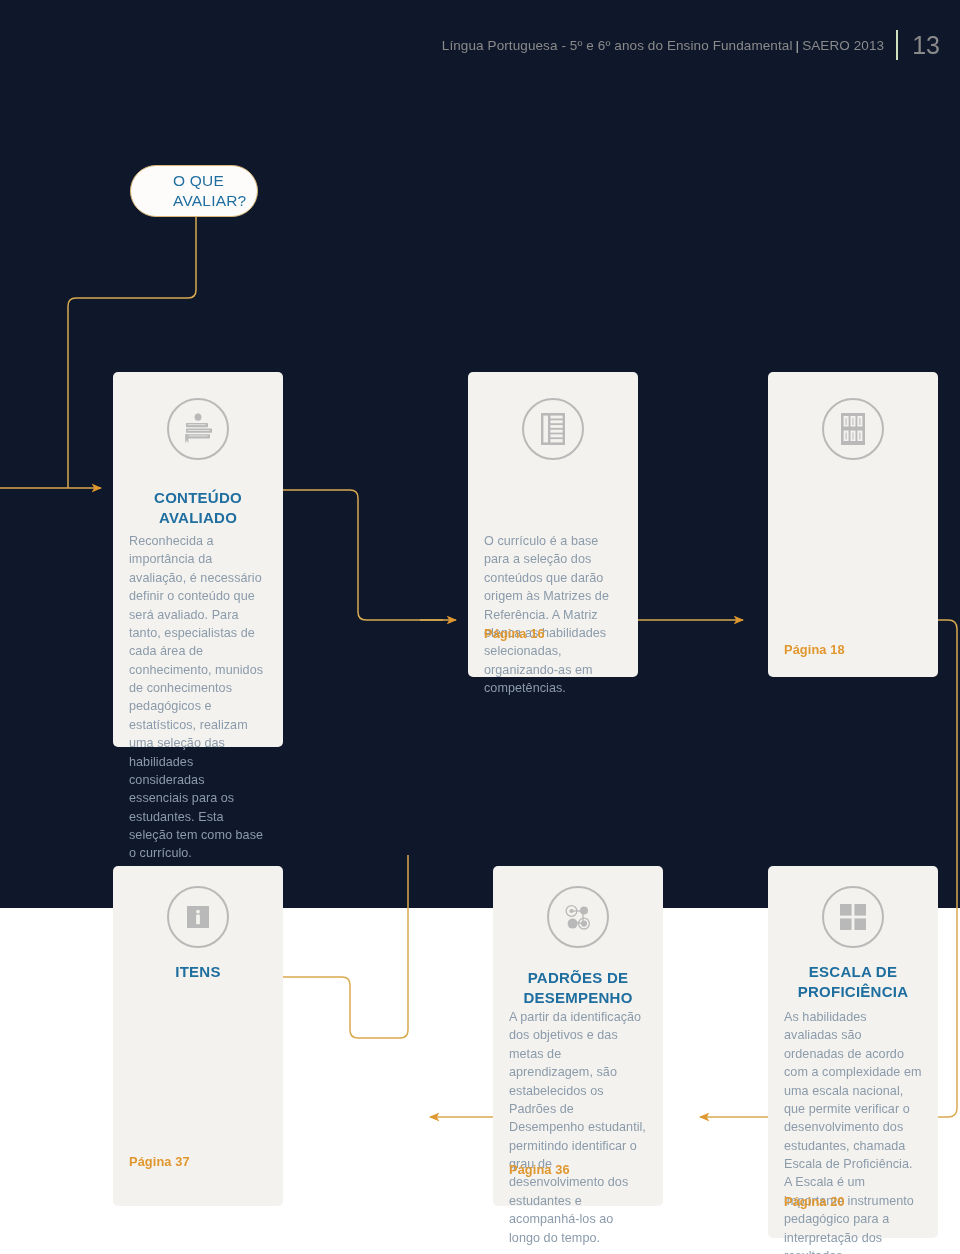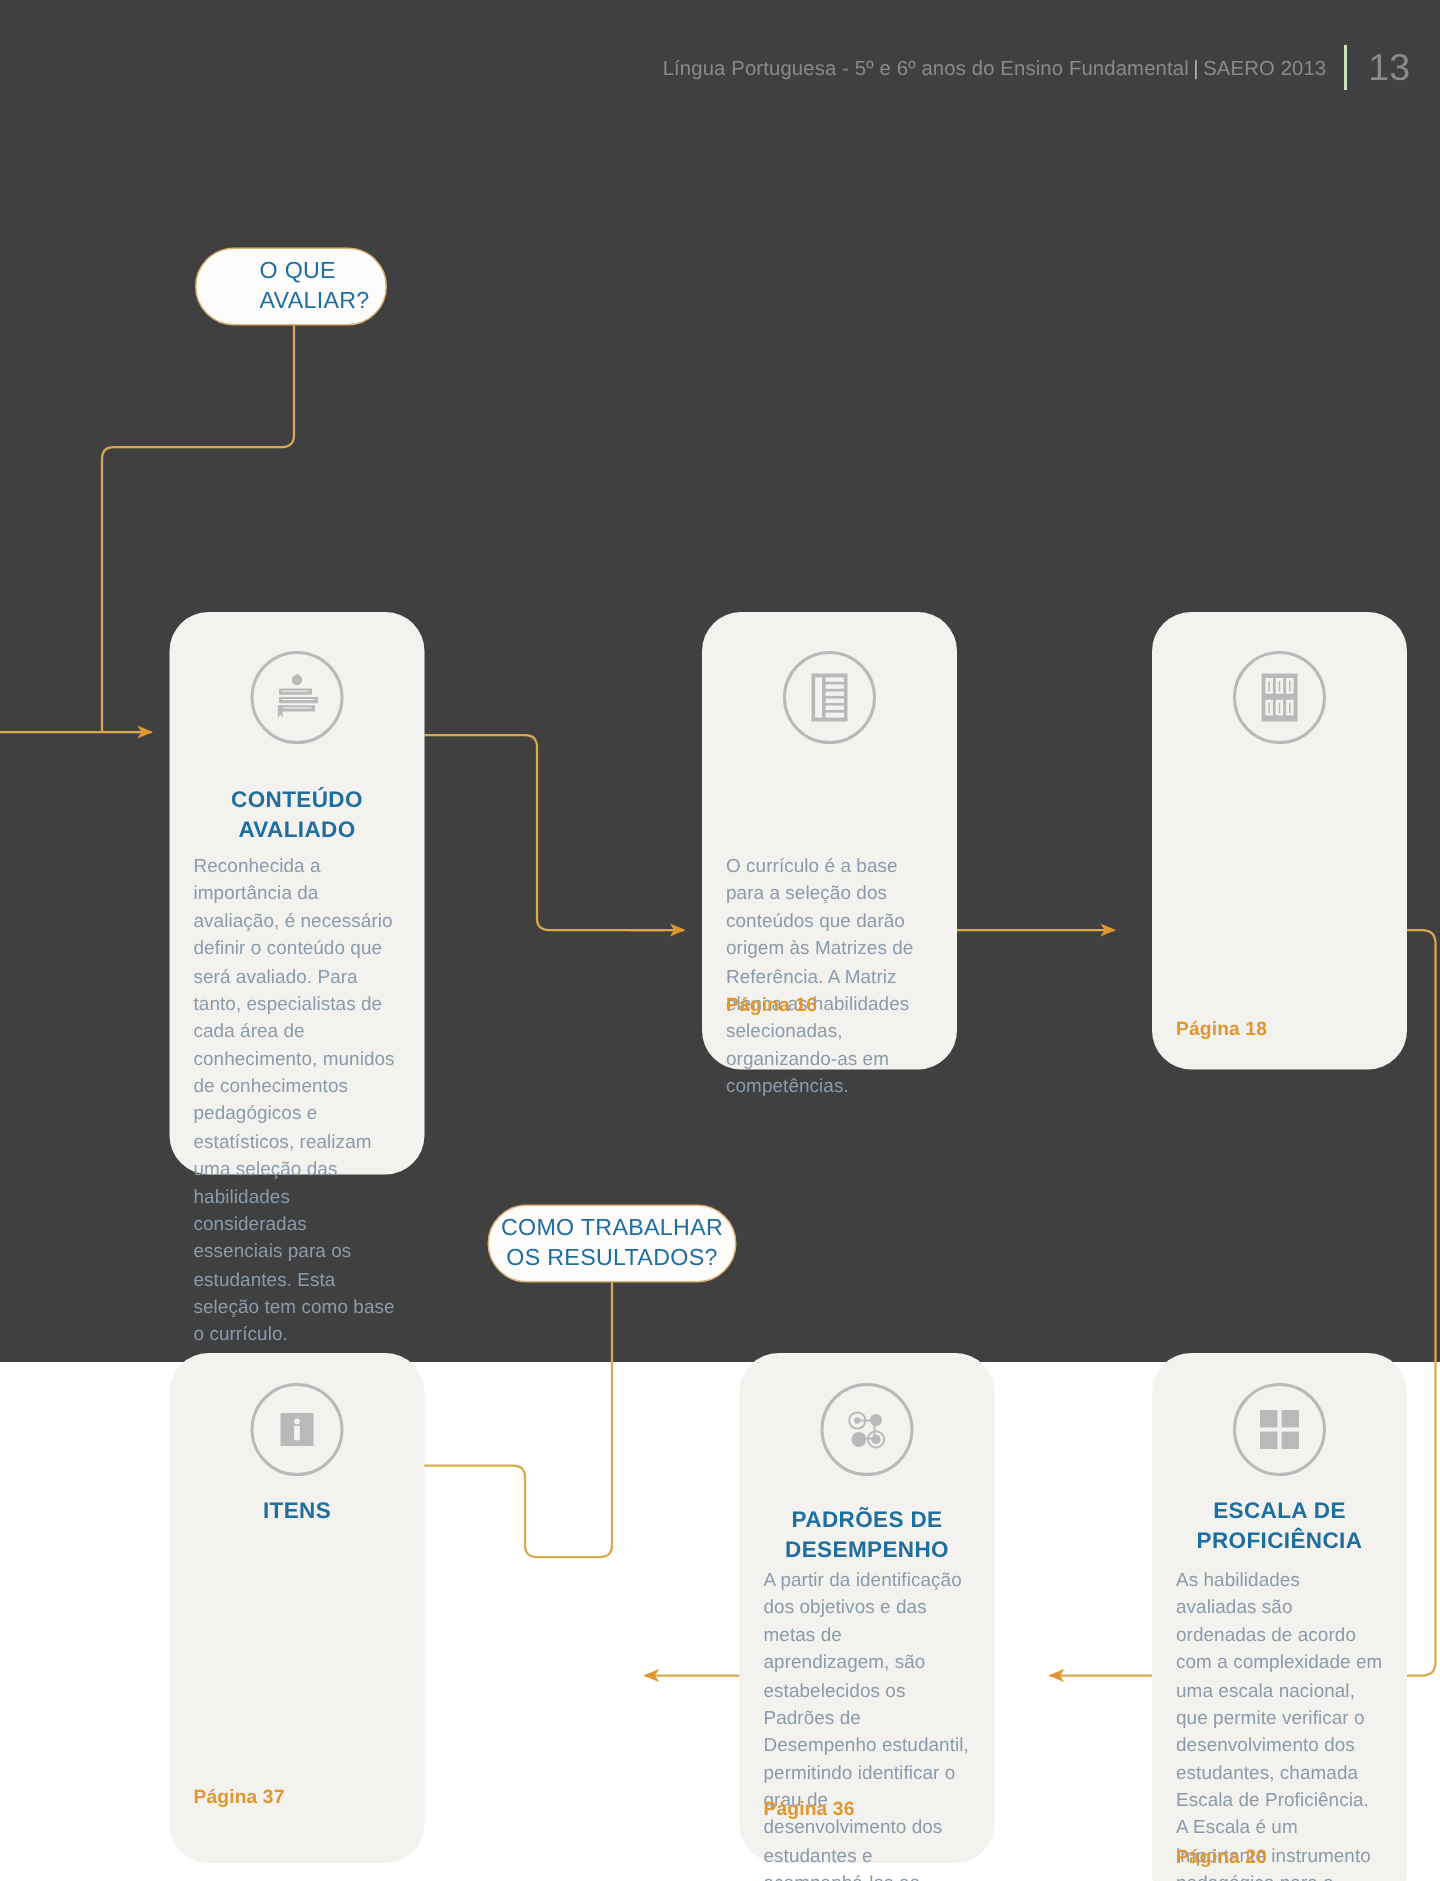"Língua Portuguesa - 5º e" #page { background: #404040 -> #0f172a }
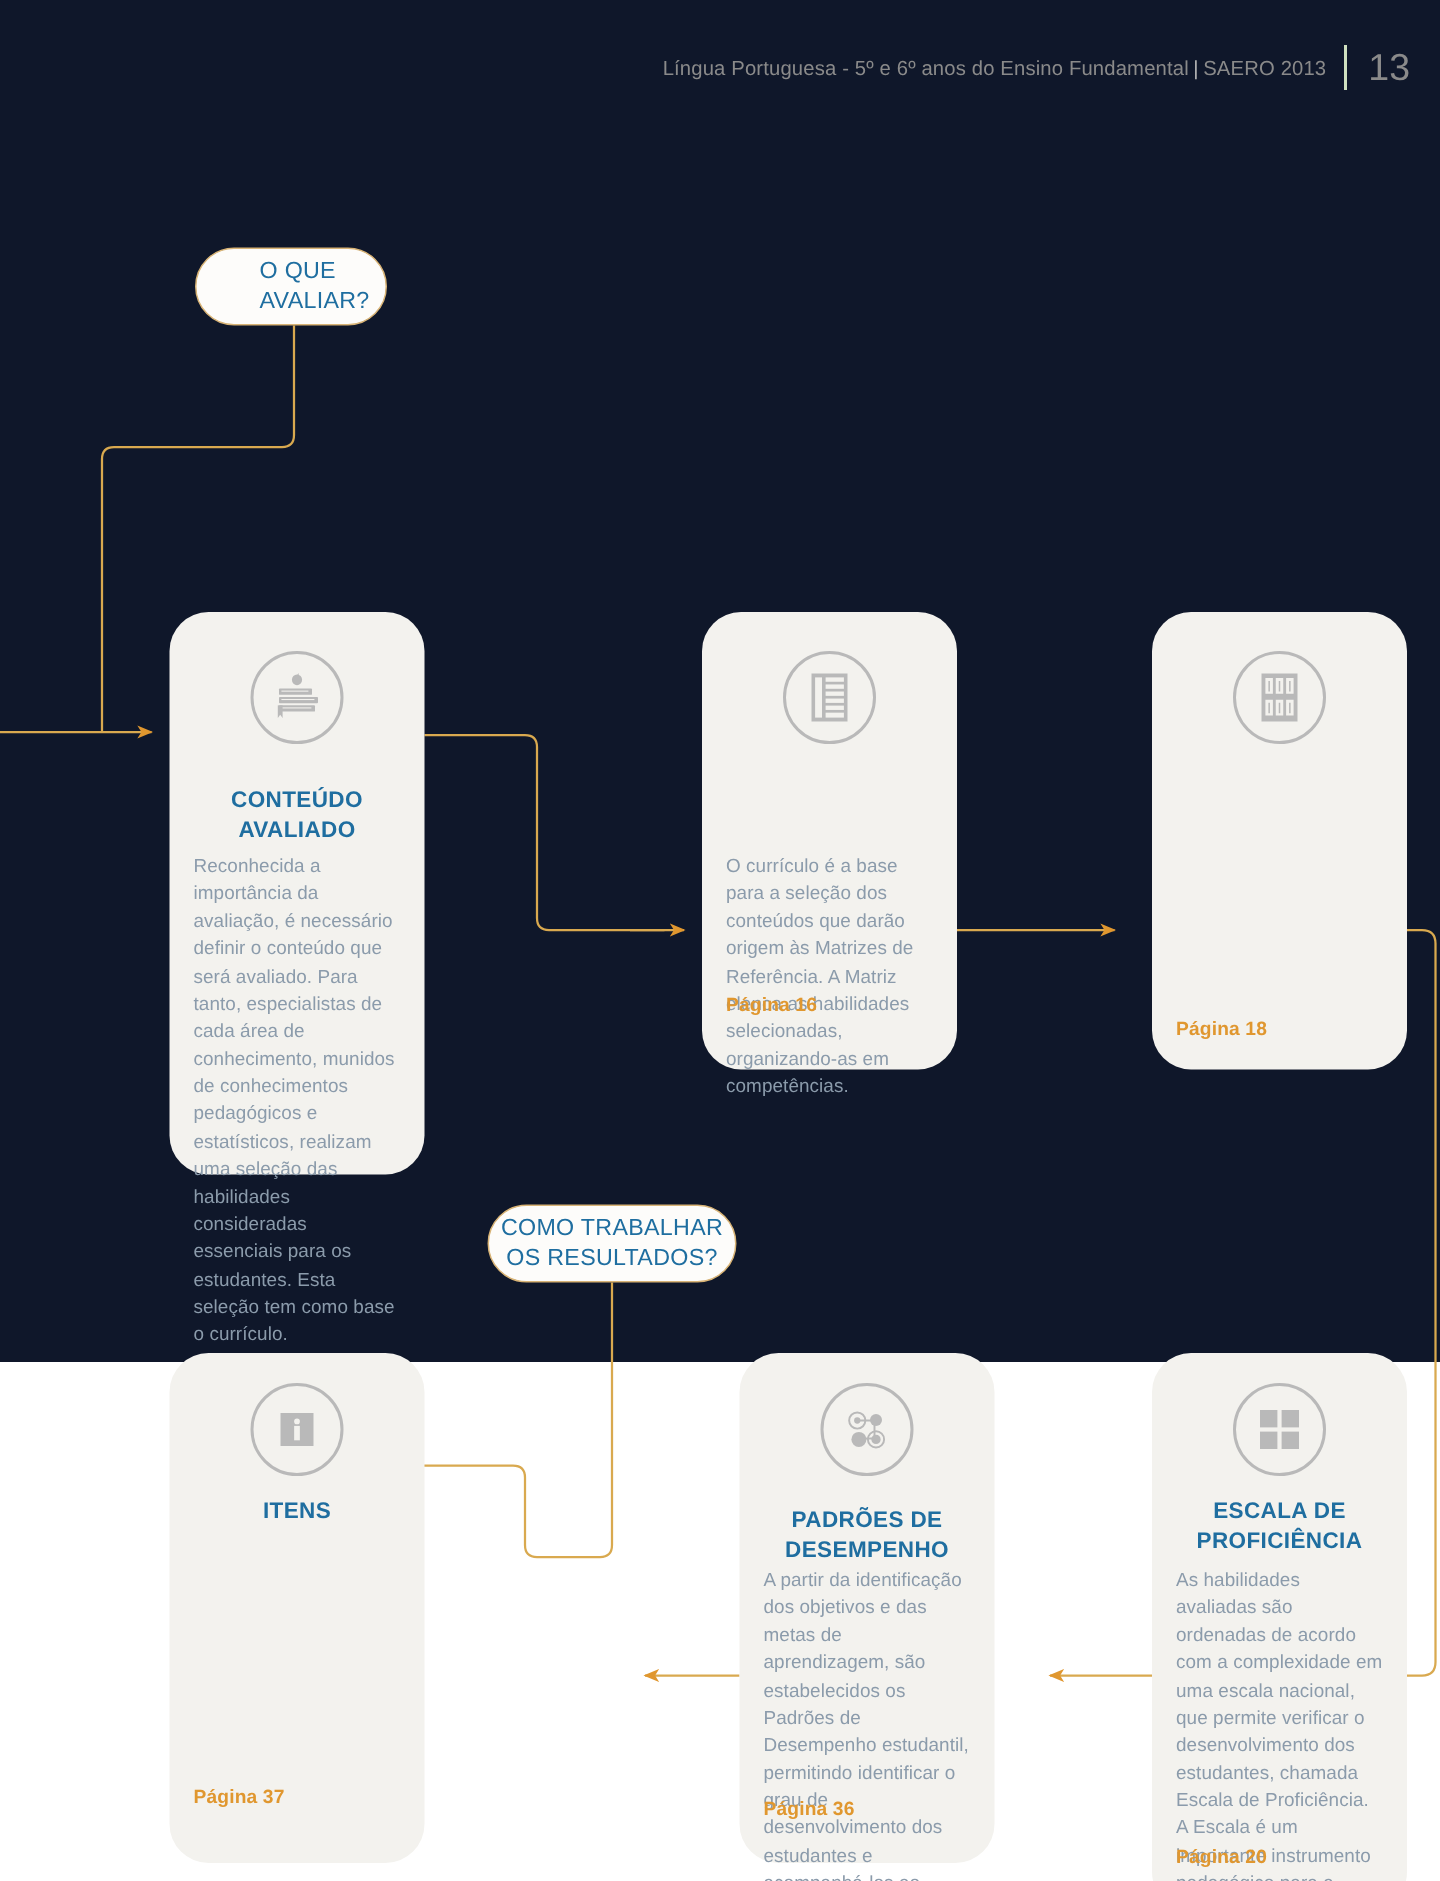"CONTEÚDO" .card { border-radius: 26px -> 5px; margin-top: 36px -> none }
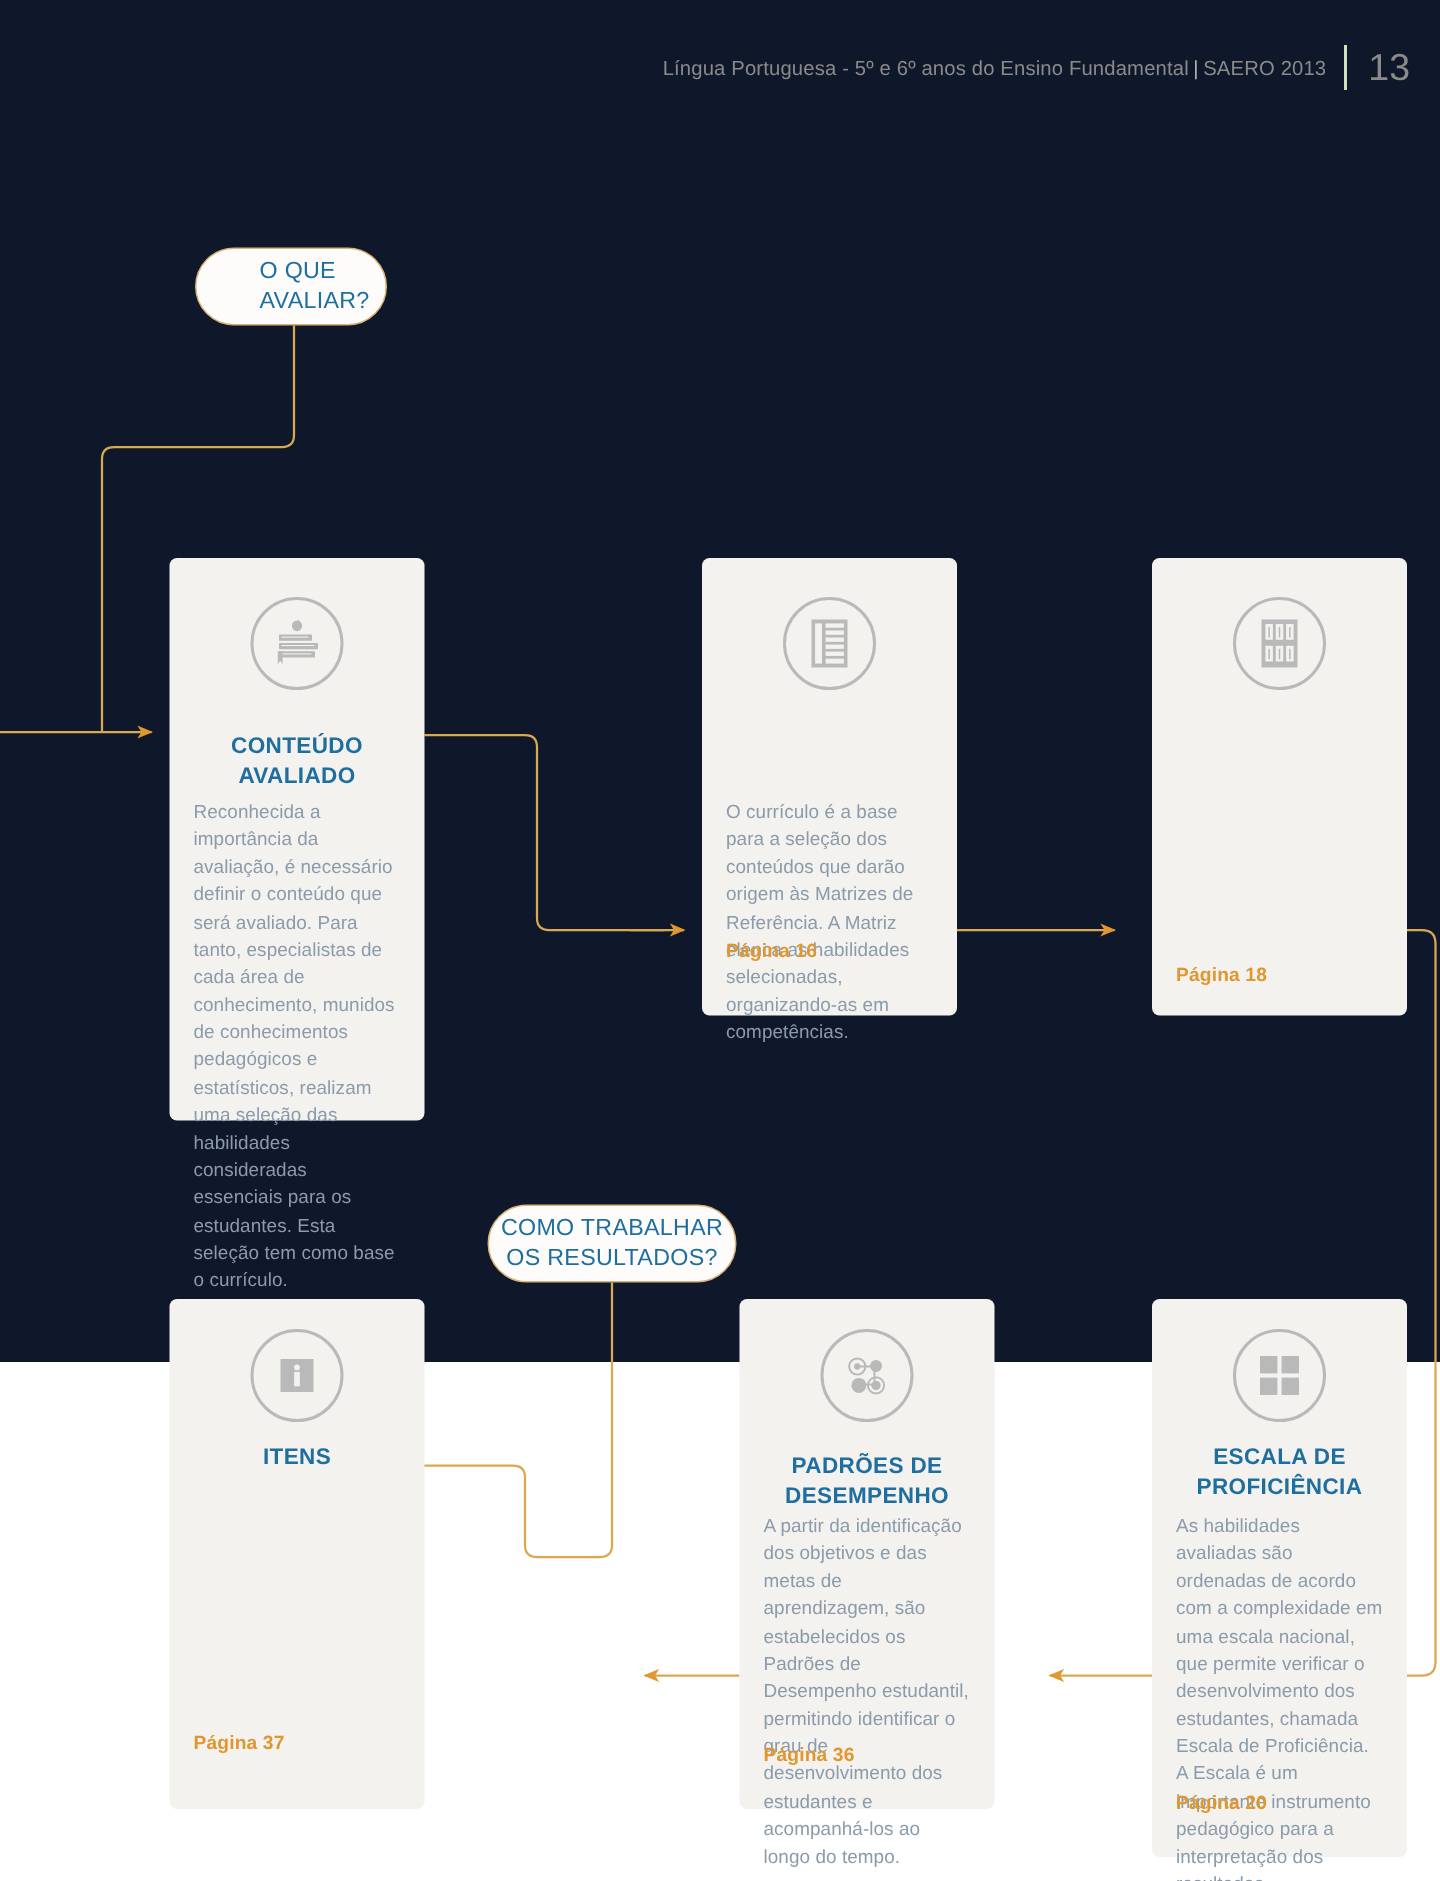"COMO TRABALHAR" div.pill { html: <div> <span>COMO TRABALHAR</span> <span>OS RESULTADOS?</span> </div> -> none }
